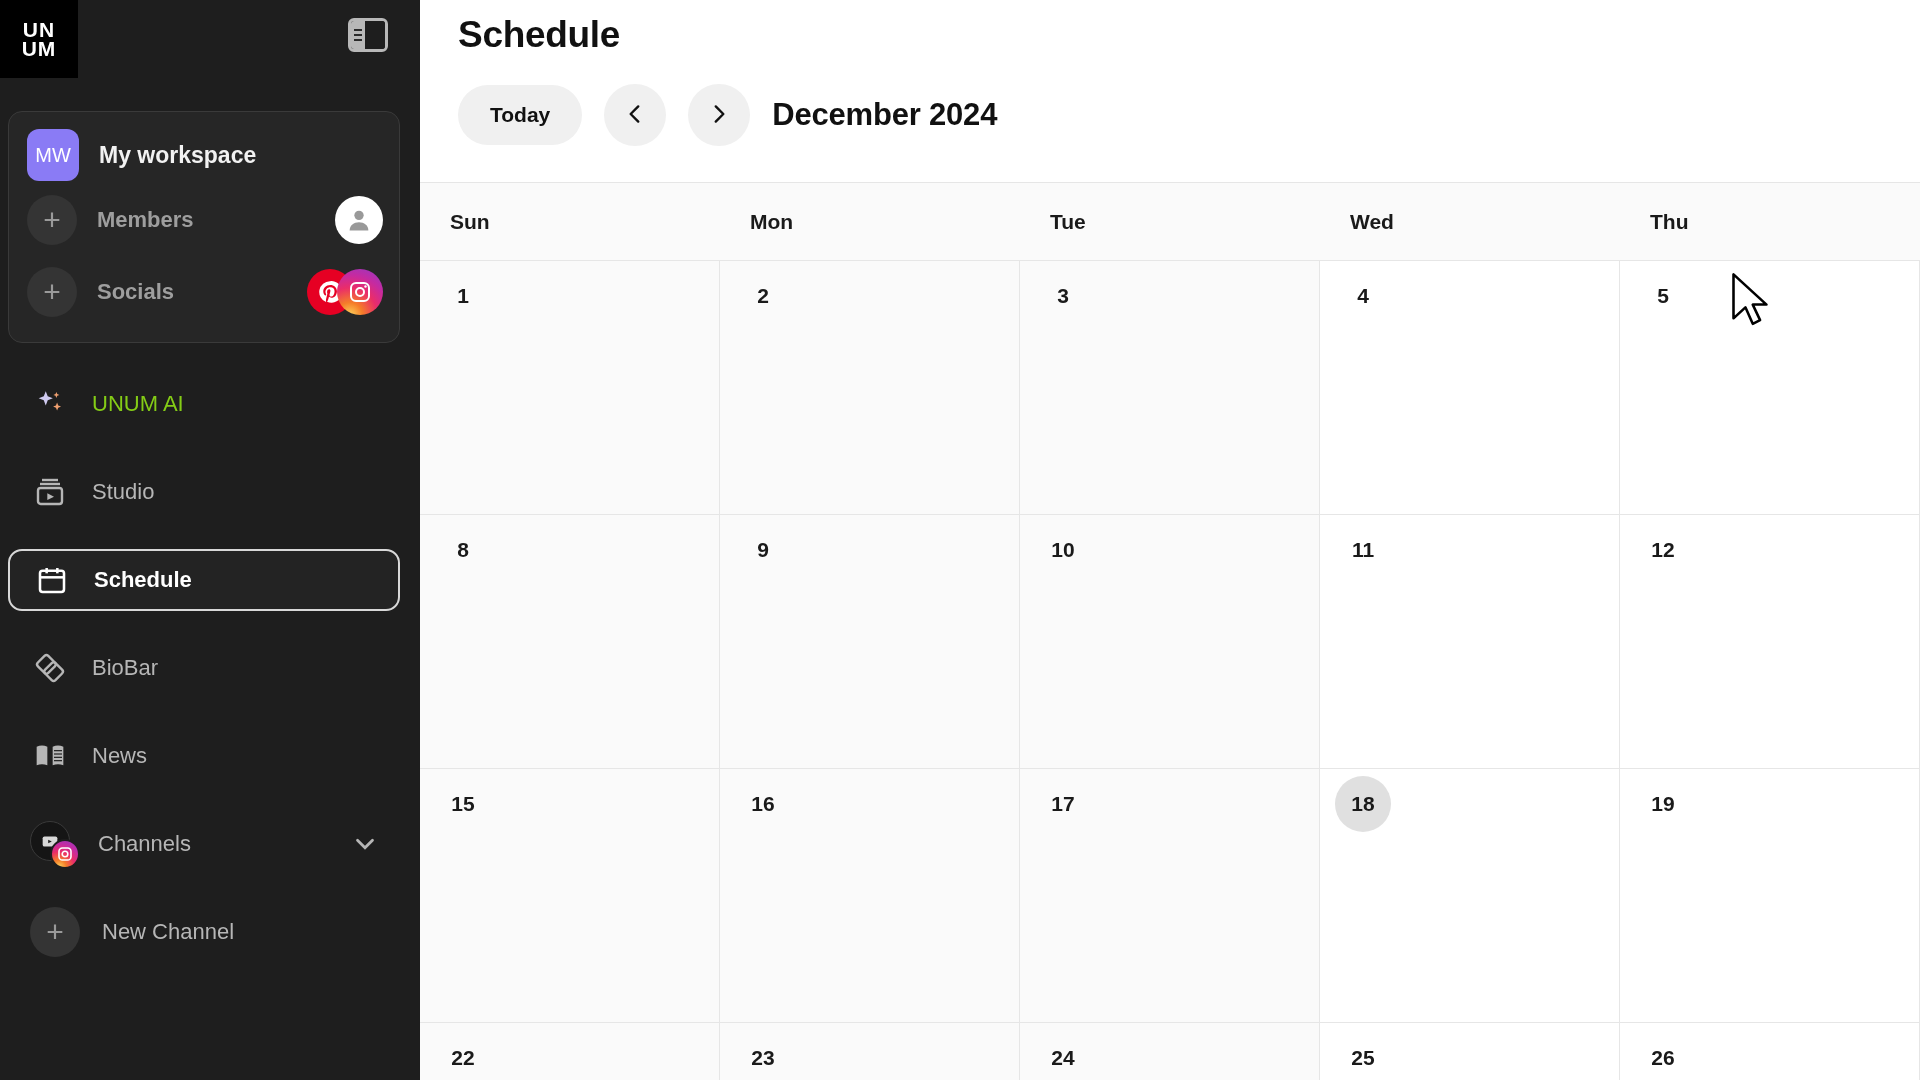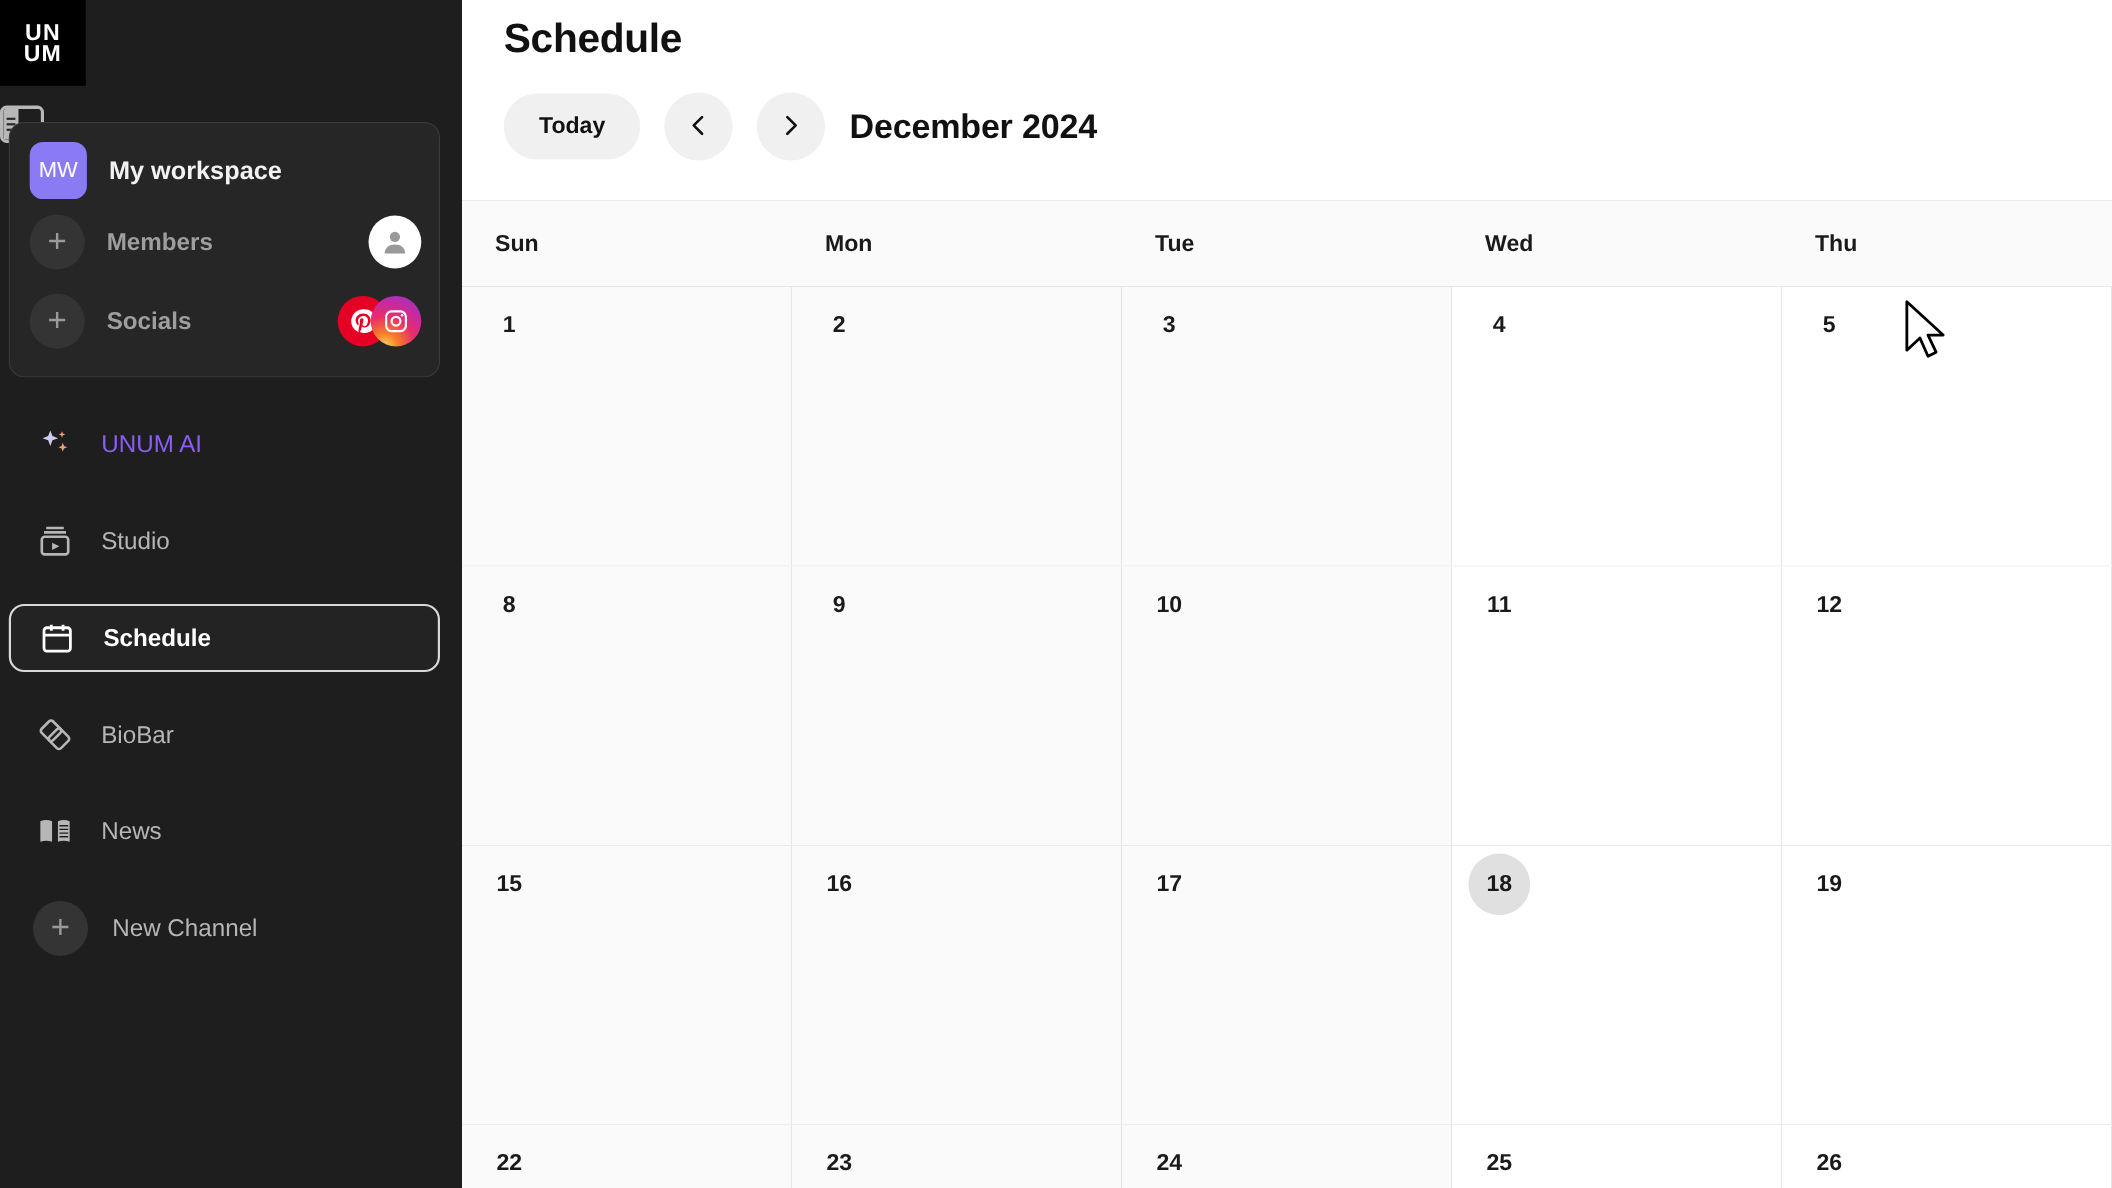"UN" .sidebar-top { flex-direction: column -> none }
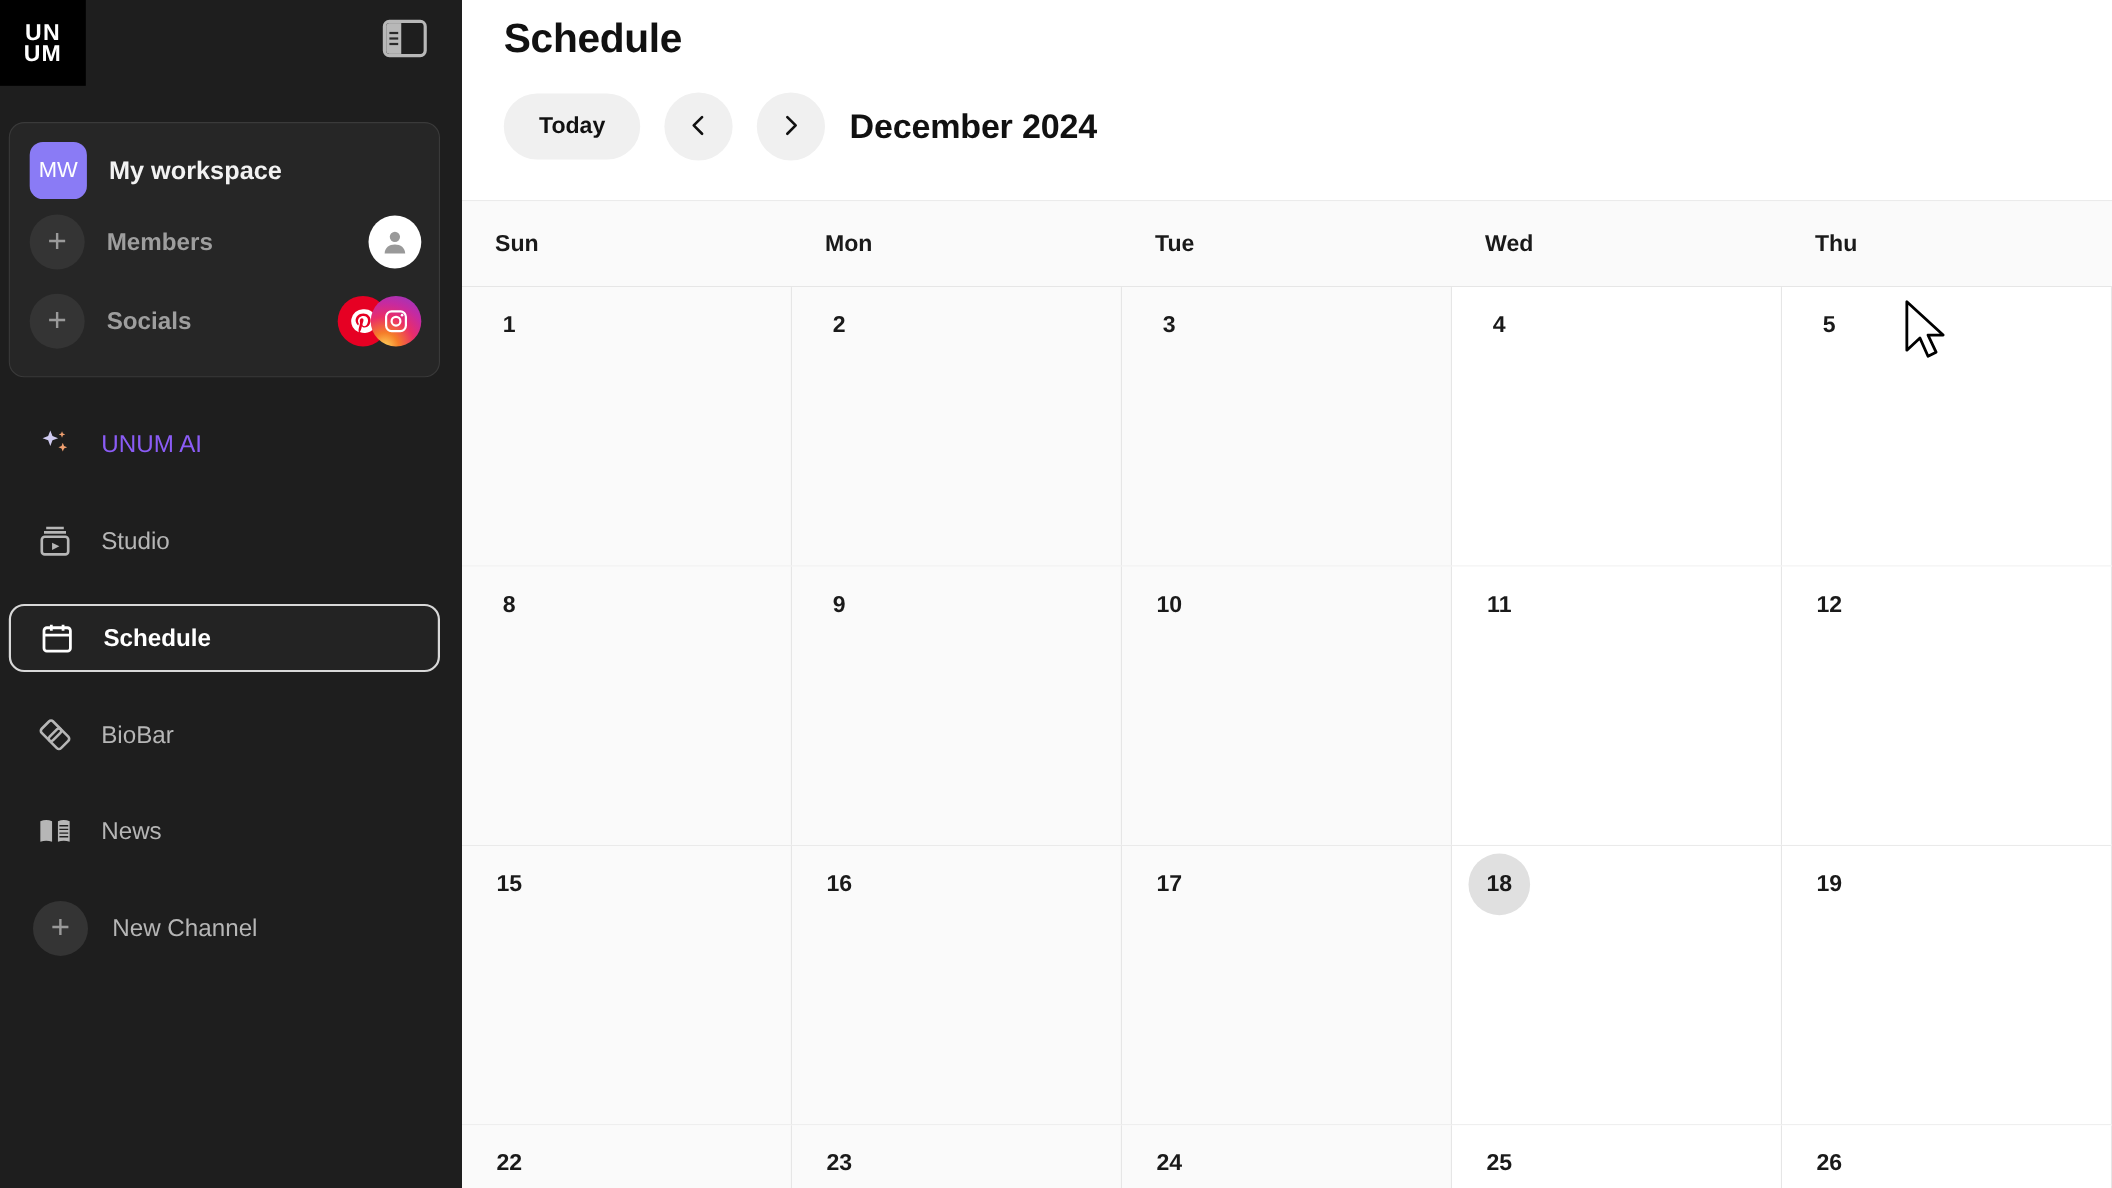"UNUM AI" .nav-label.ai { color: #8b5cf6 -> #84cc16 }
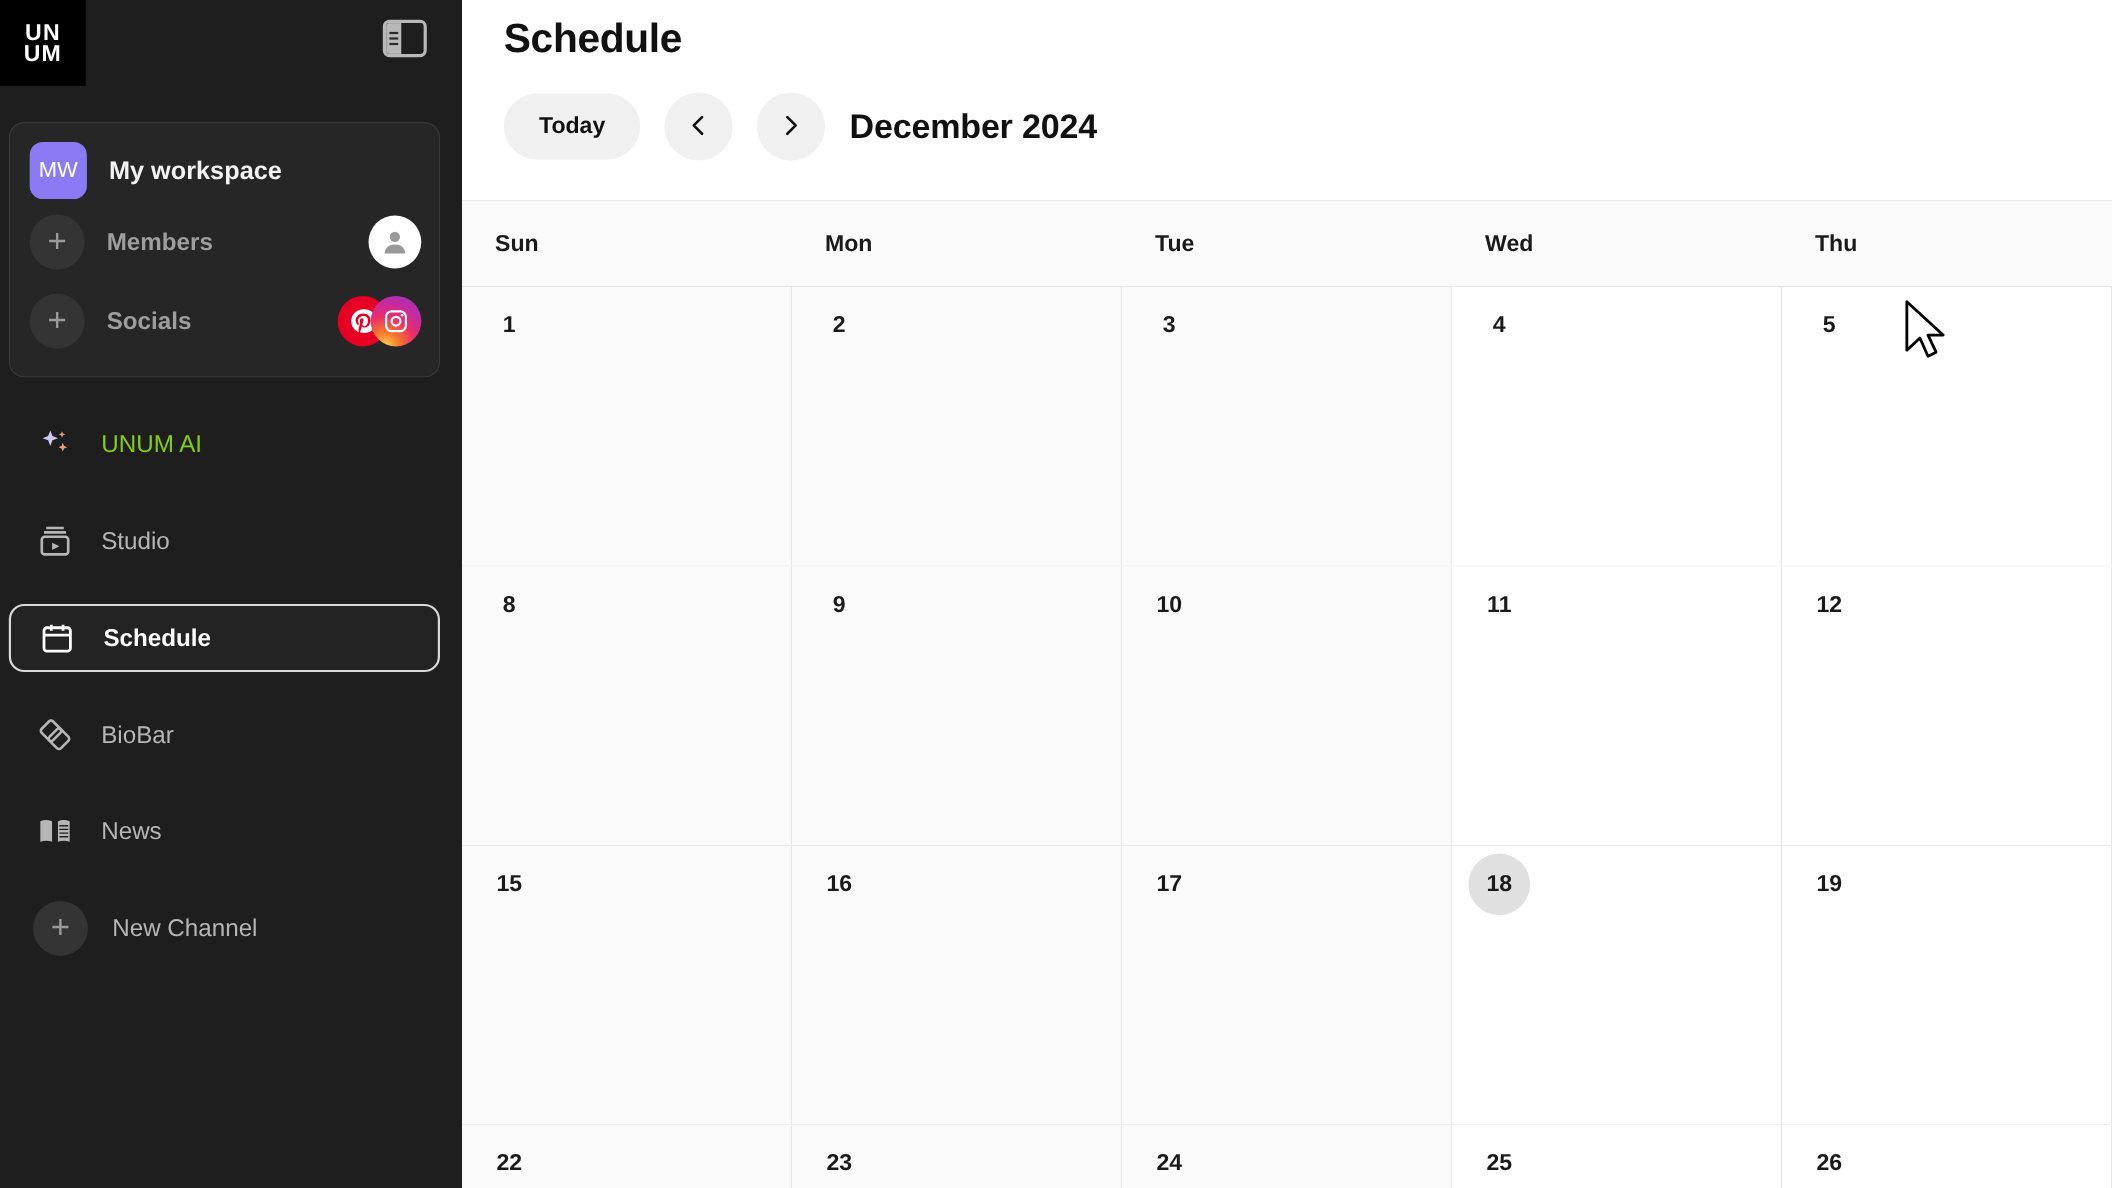"Channels" div.nav-item { html: none -> <div> <span> <span> <svg> <rect></rect> <path></path> </svg> </span> <span> <svg> <rect></rect> <circle></circle> </svg> </span> </span> <span>Channels</span> <span> <svg> <polyline></polyline> </svg> </span> </div> }
